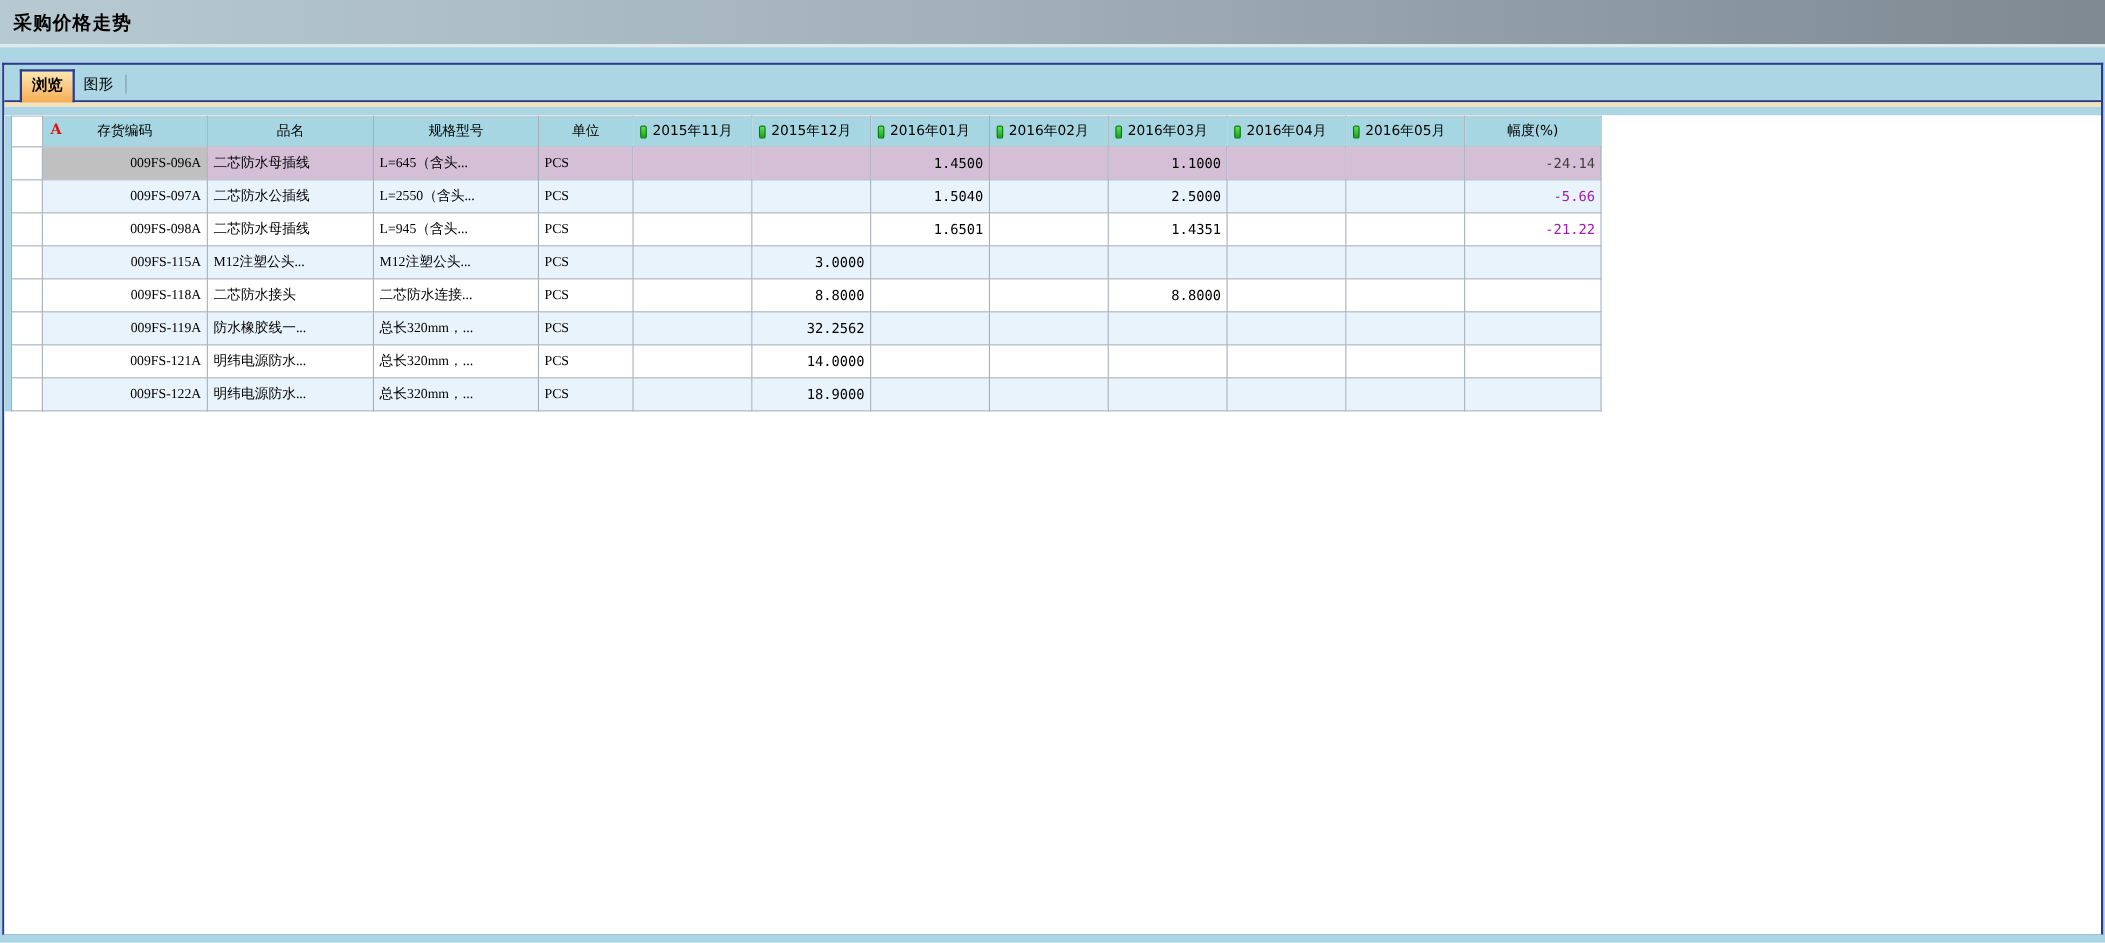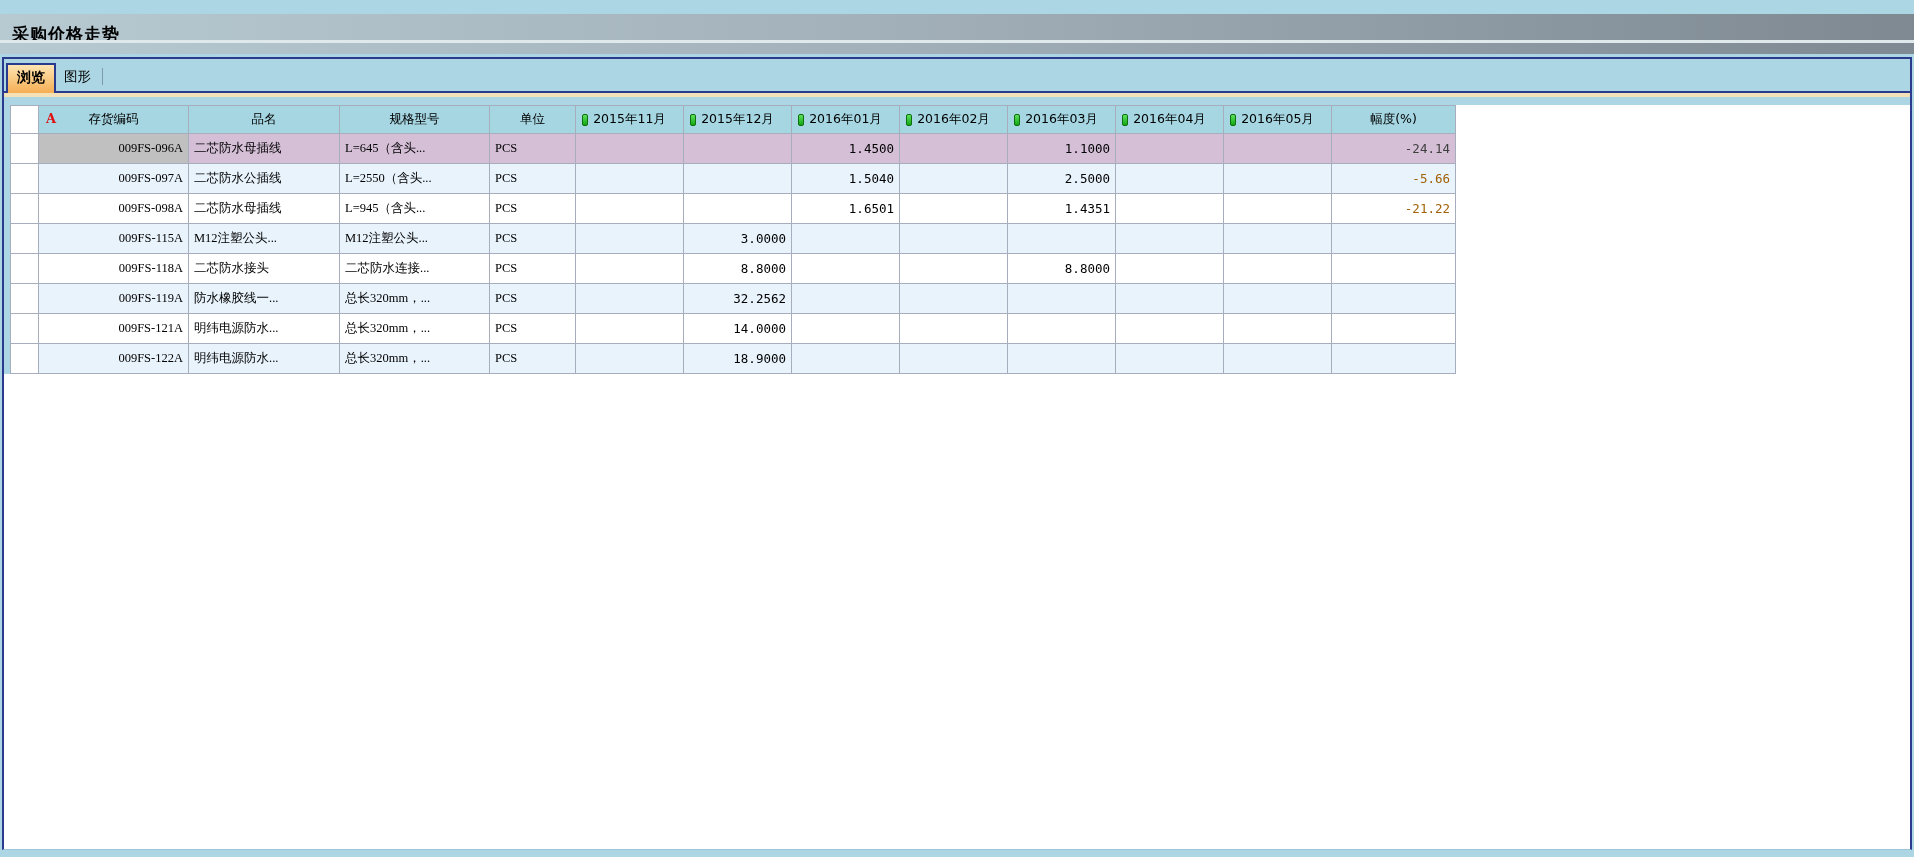"采购价格走势" .titlebar { top: 14px -> 0 }
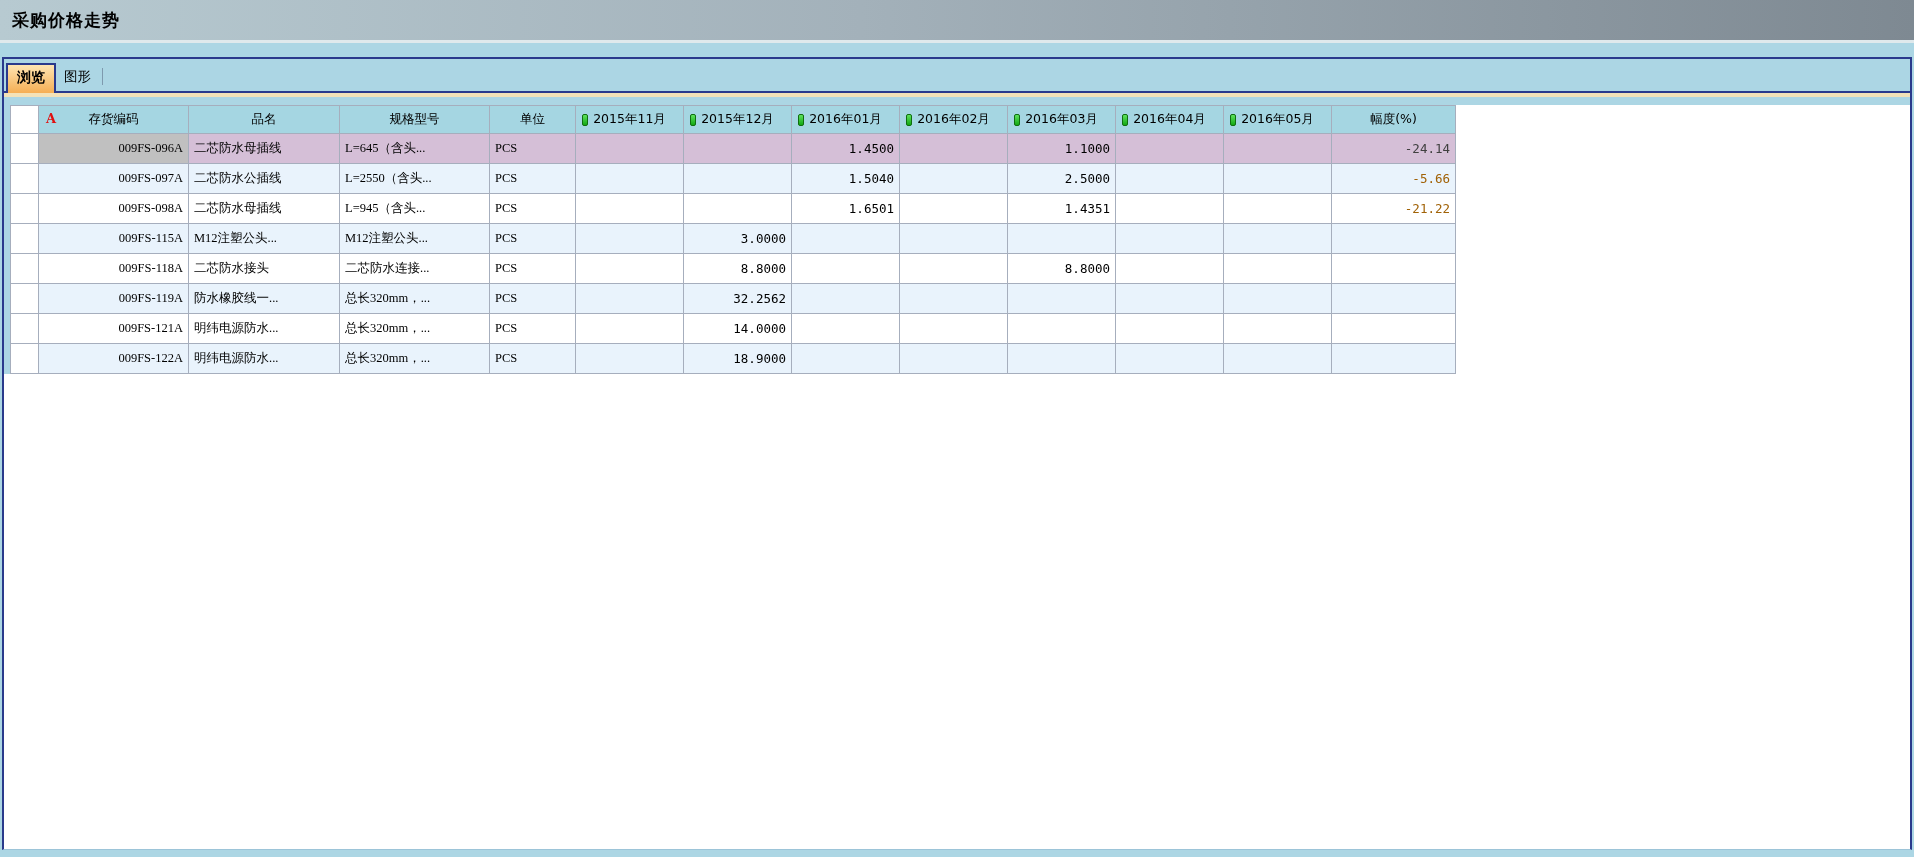"浏览" .tabstrip { padding-left: 2px -> 14px }
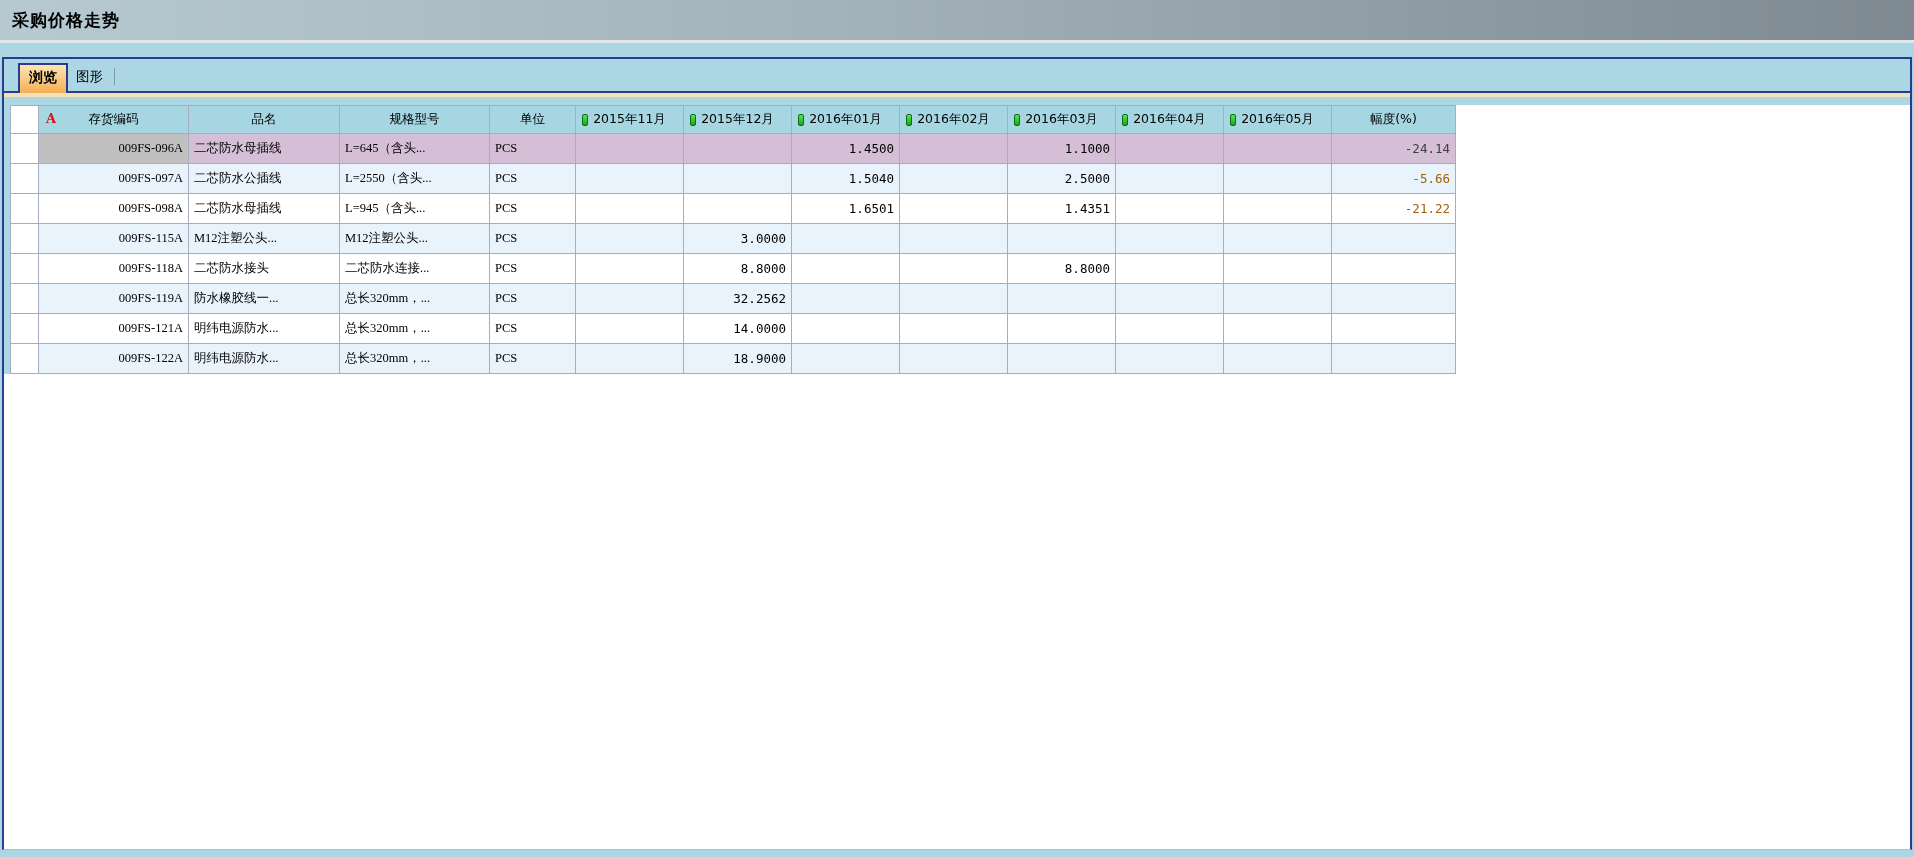"-5.66" .grid td.neg { color: #a16207 -> #a21caf }
